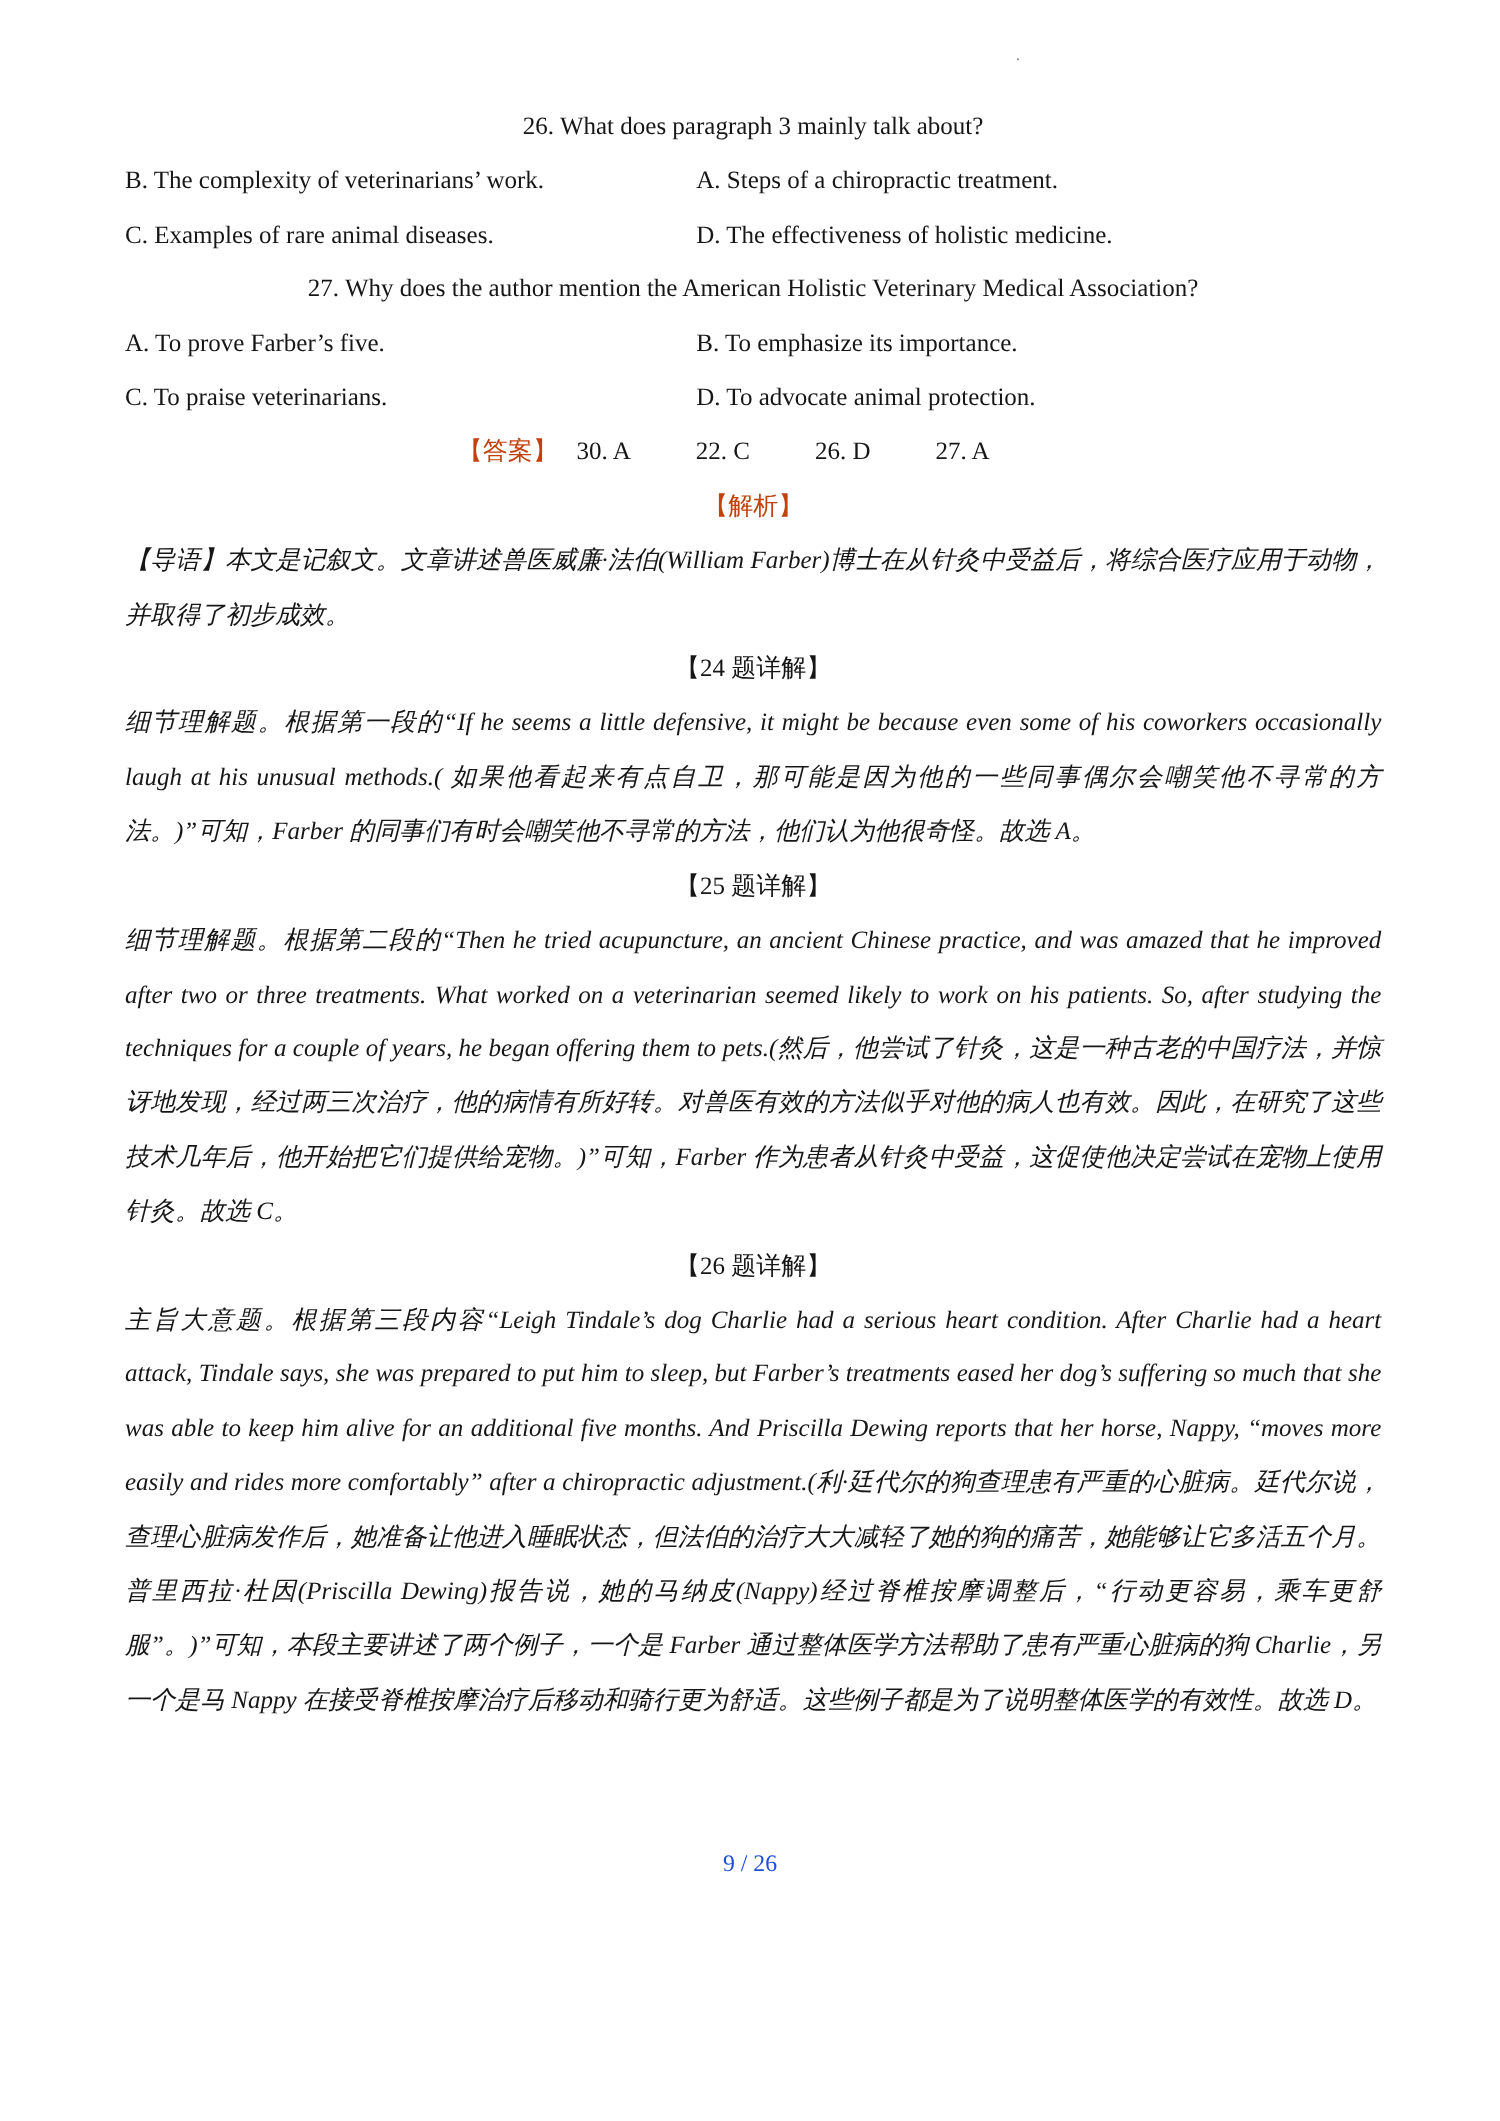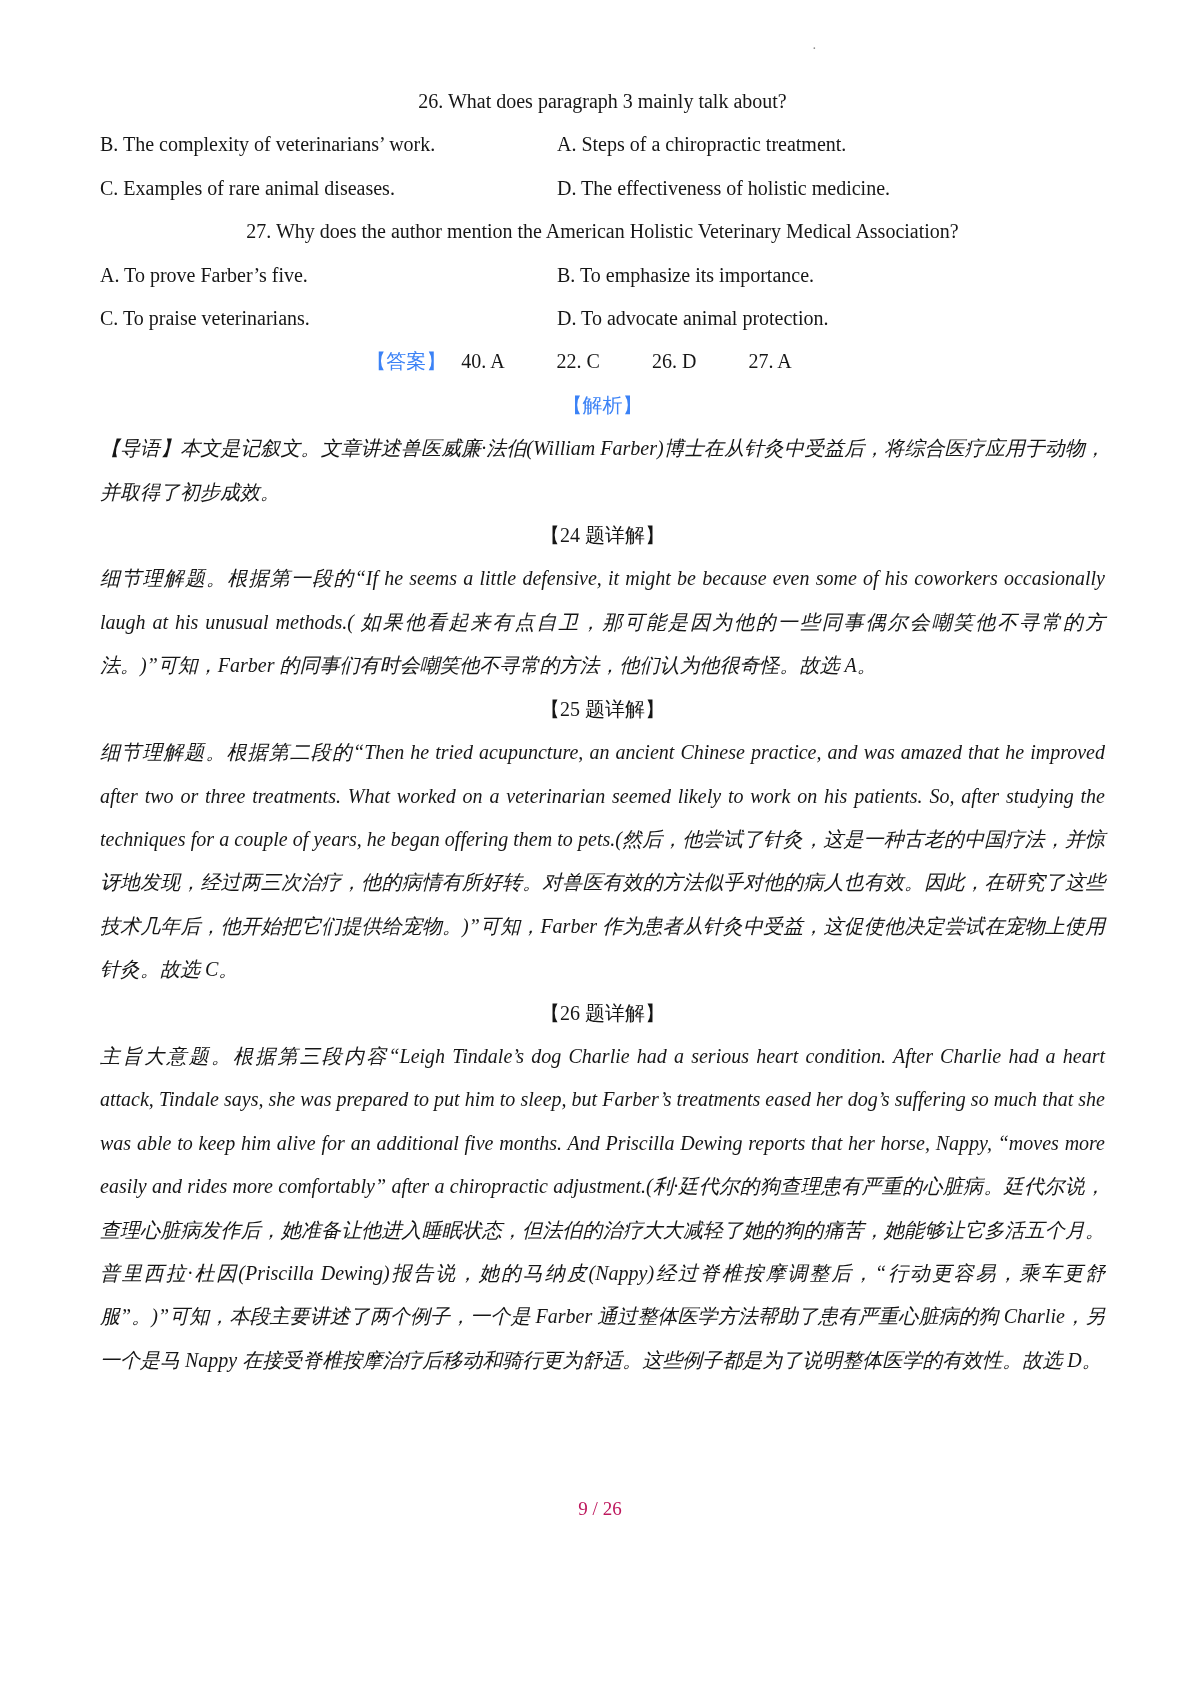"【答案】" .answer-line .tag, .blue-tag { color: #3b82f6 -> #c2410c }
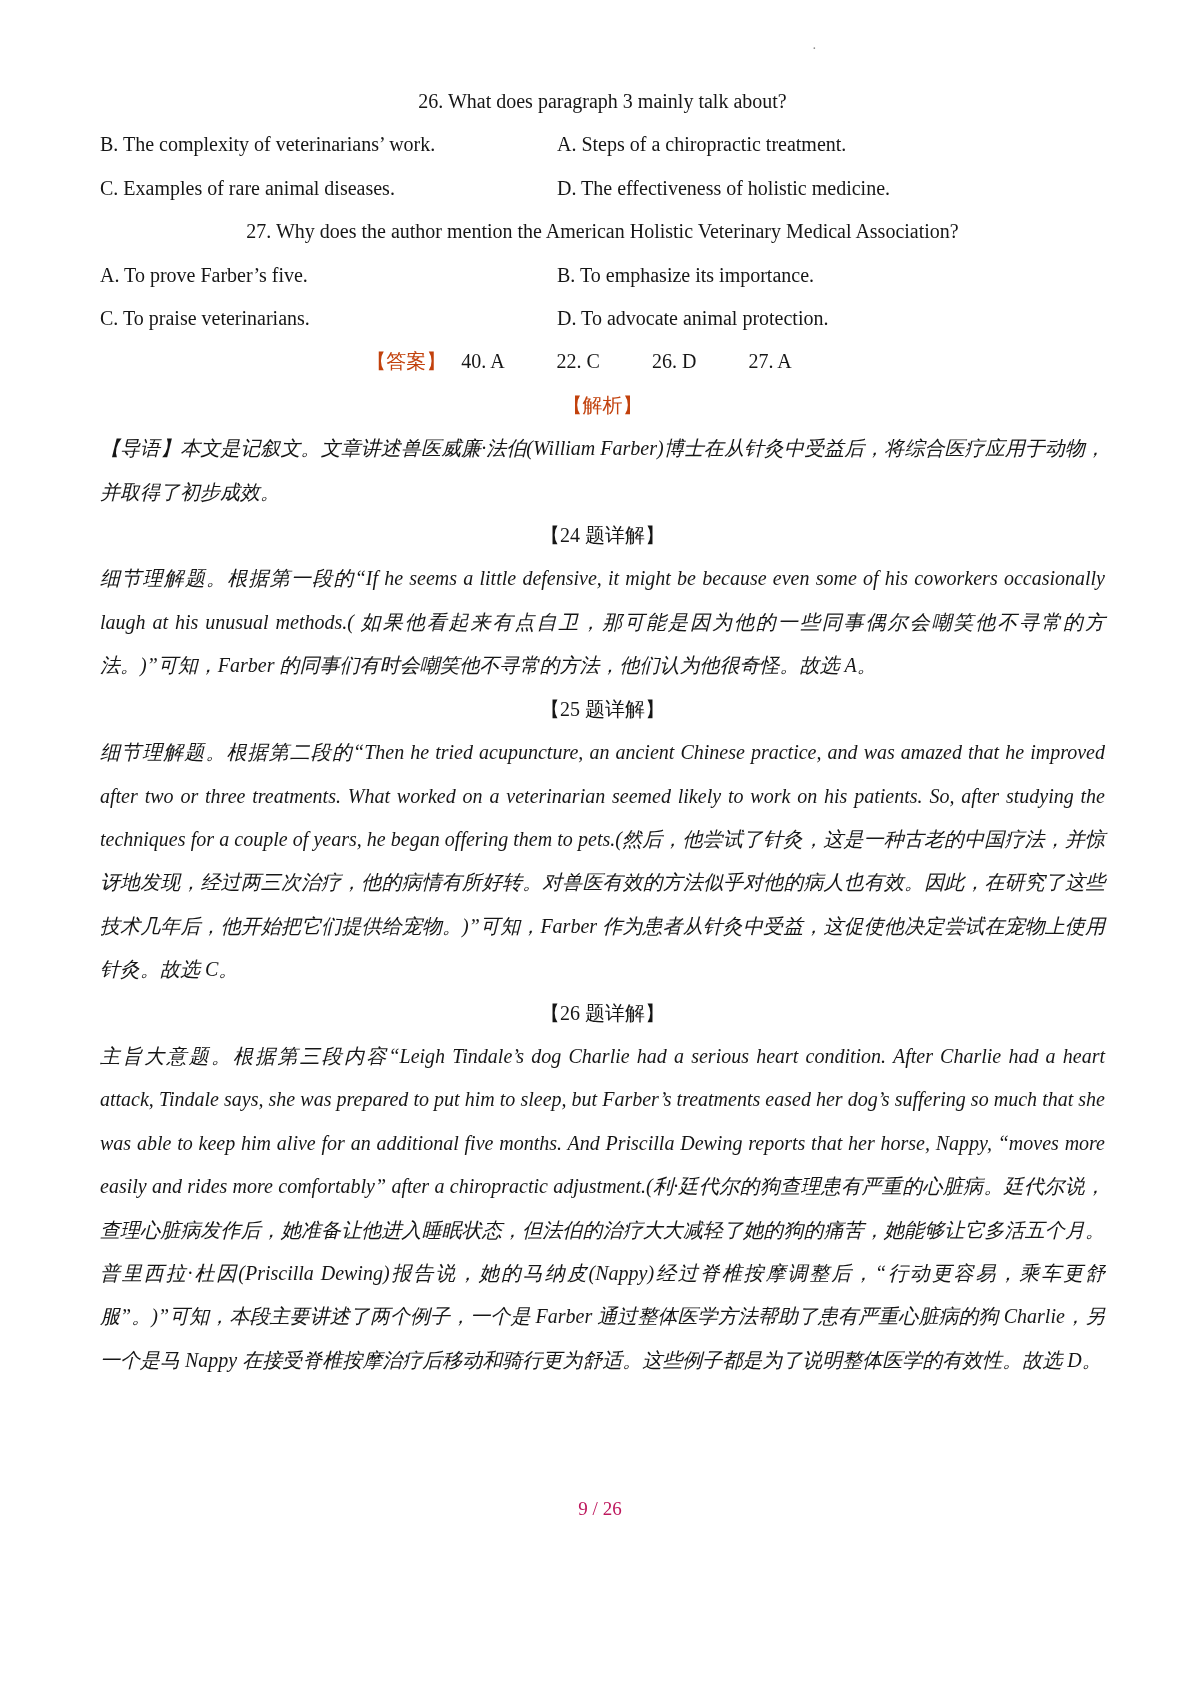"40. A" span.ans-item { text: 40 -> 30 }
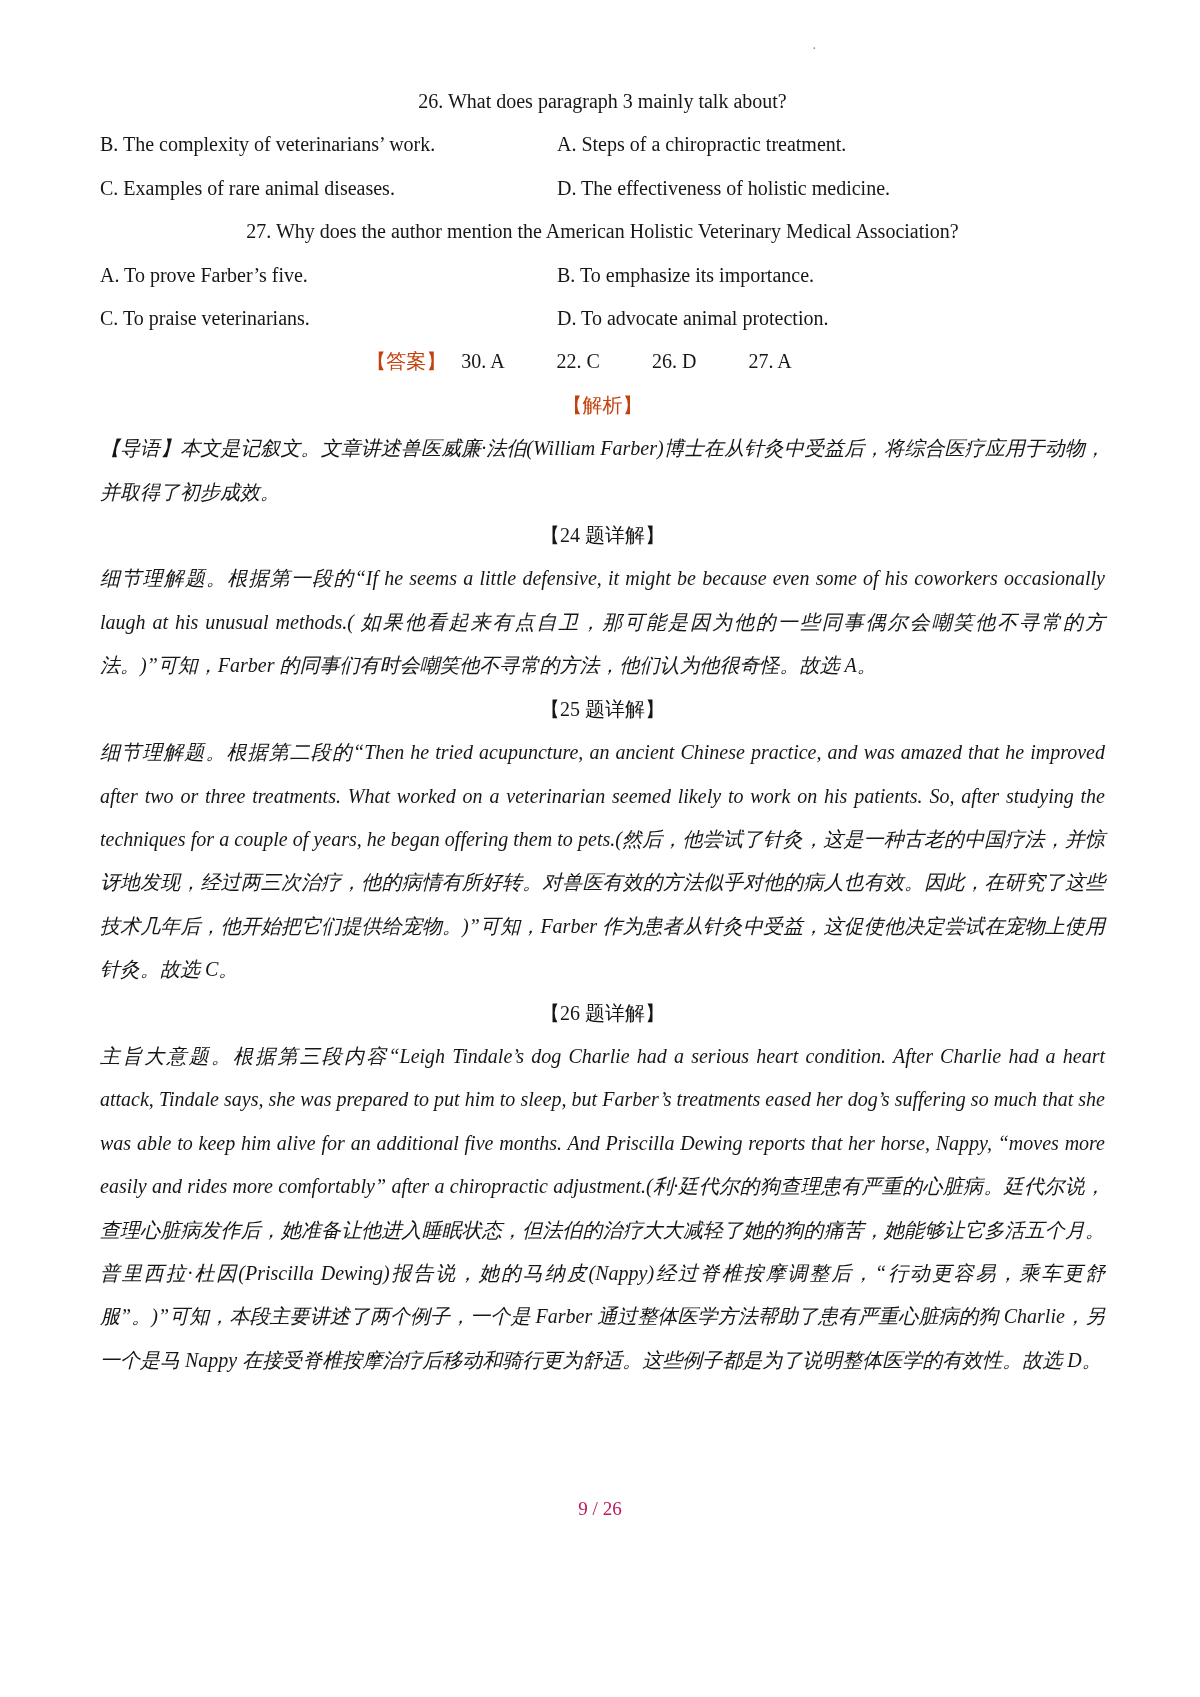"9 / 26" .page-number { color: #be185d -> #1d4ed8; margin-top: 17px -> none }
